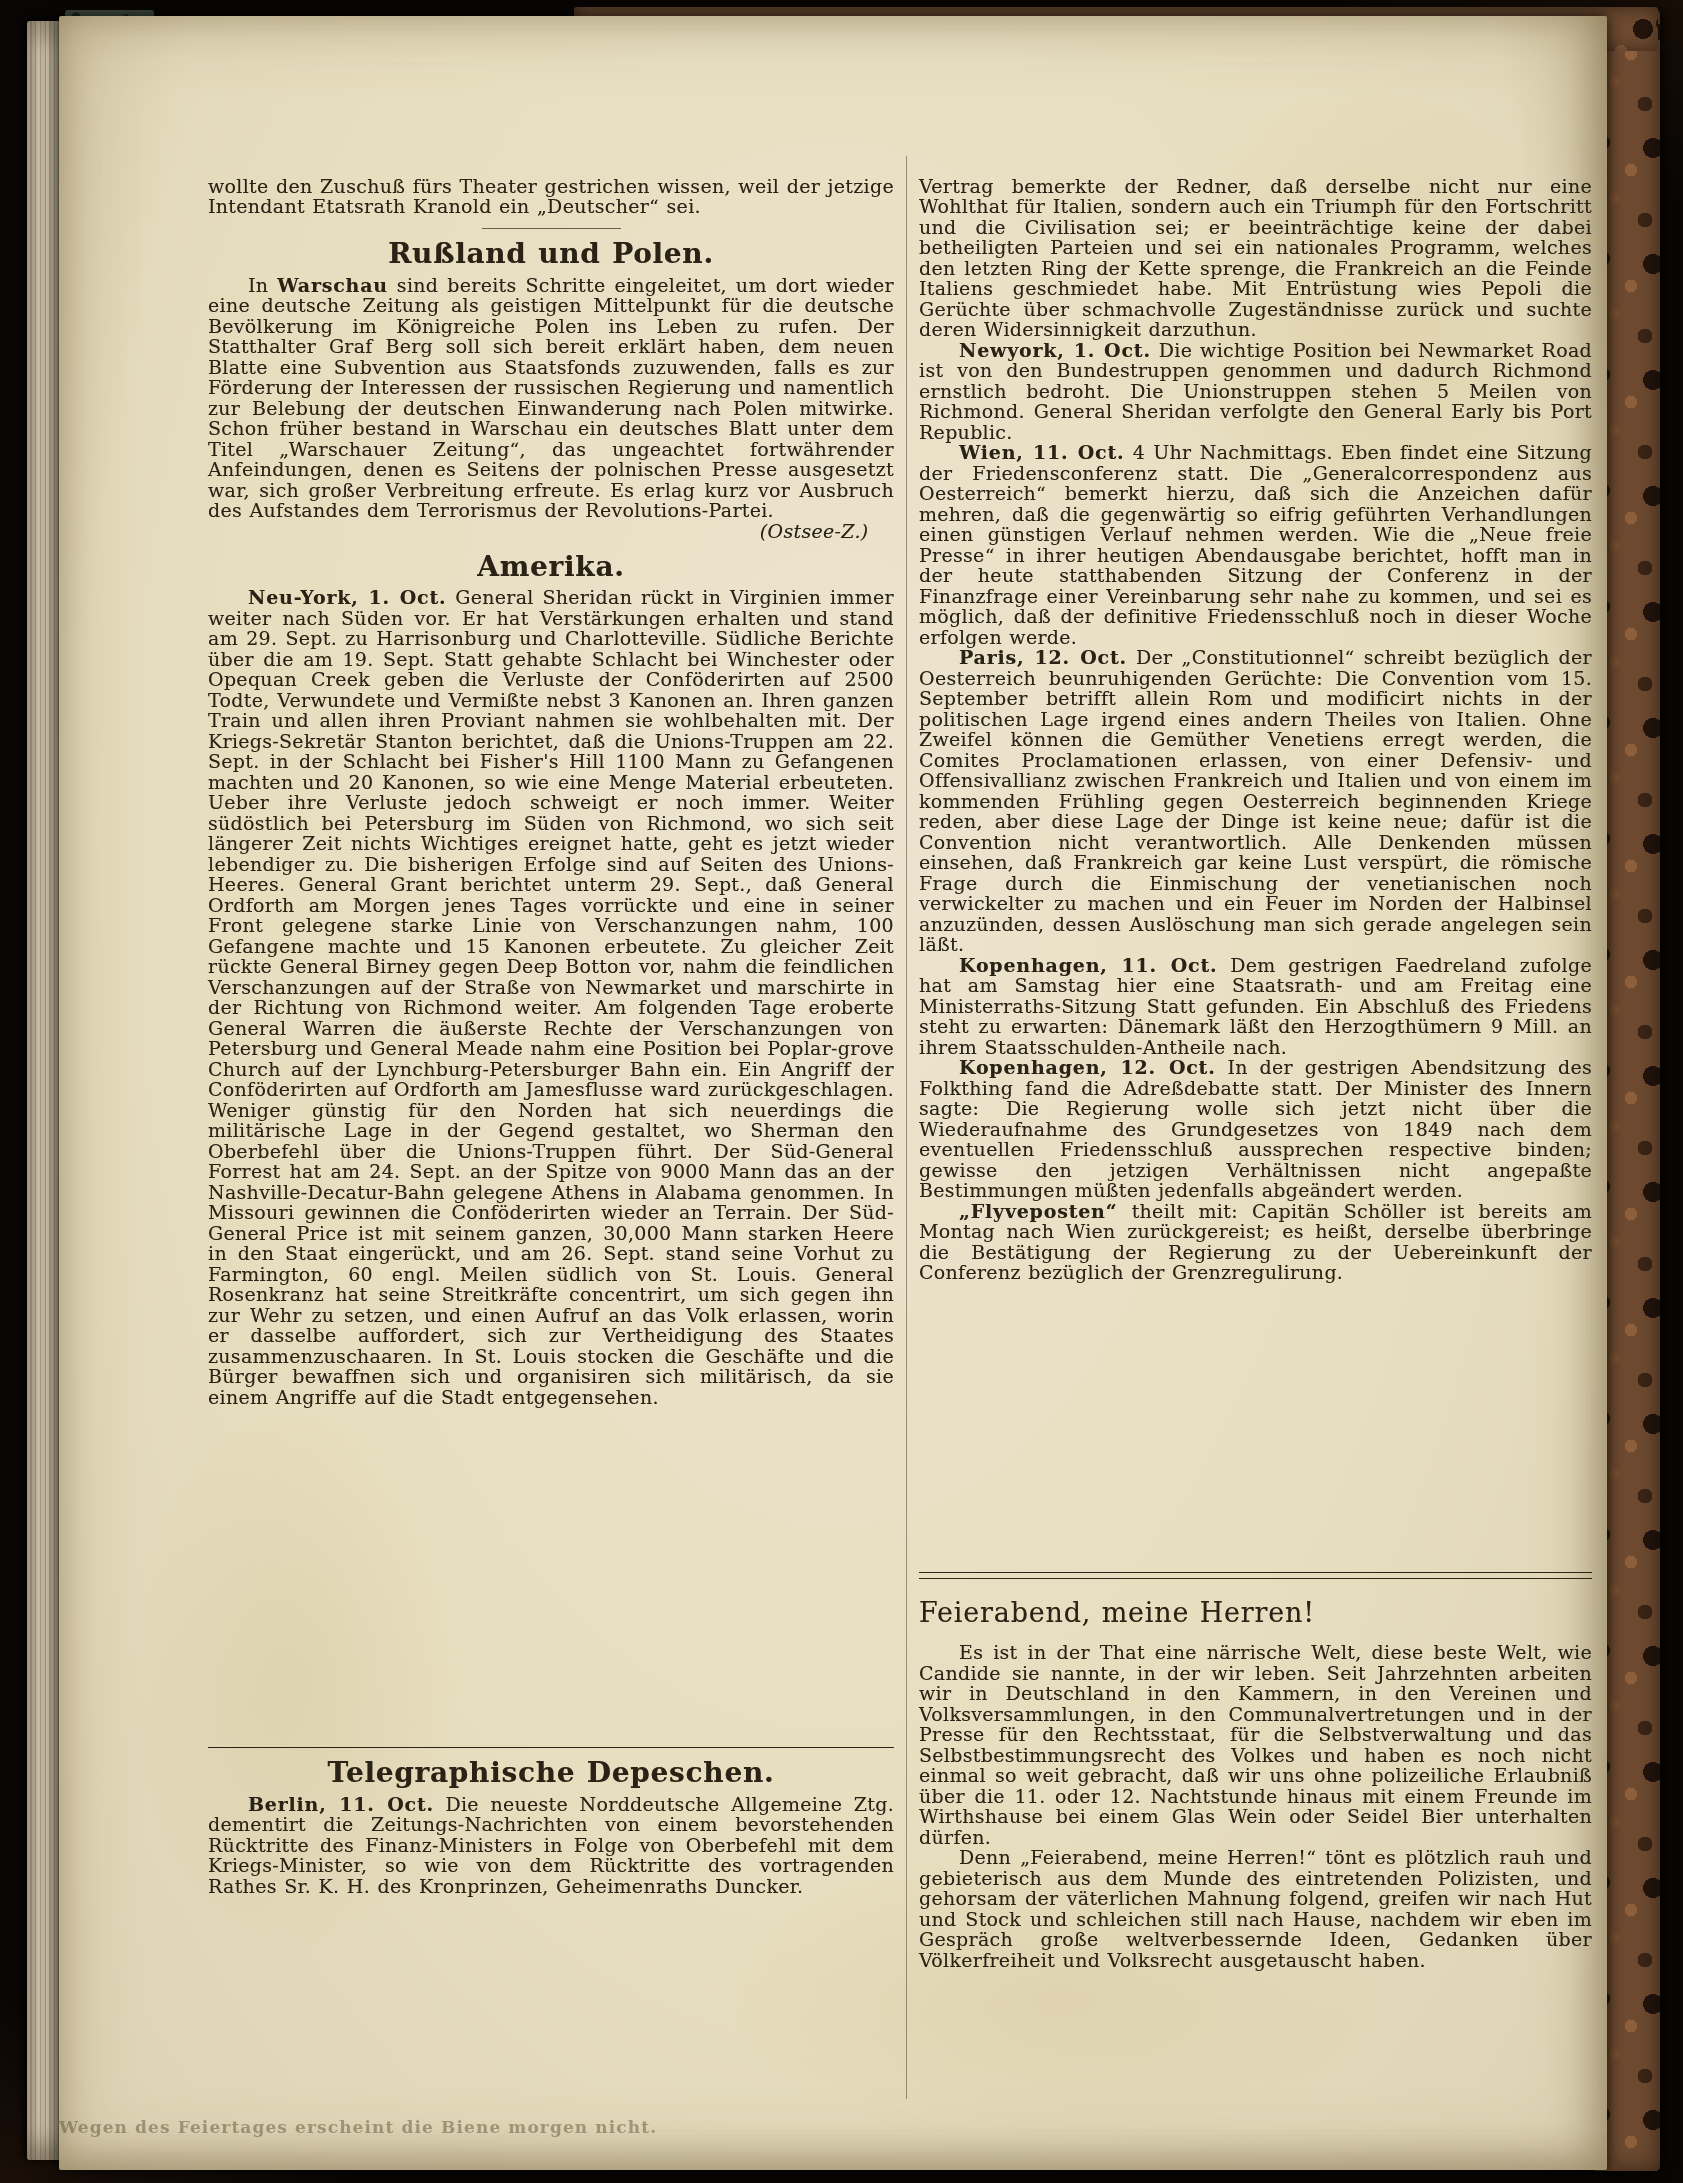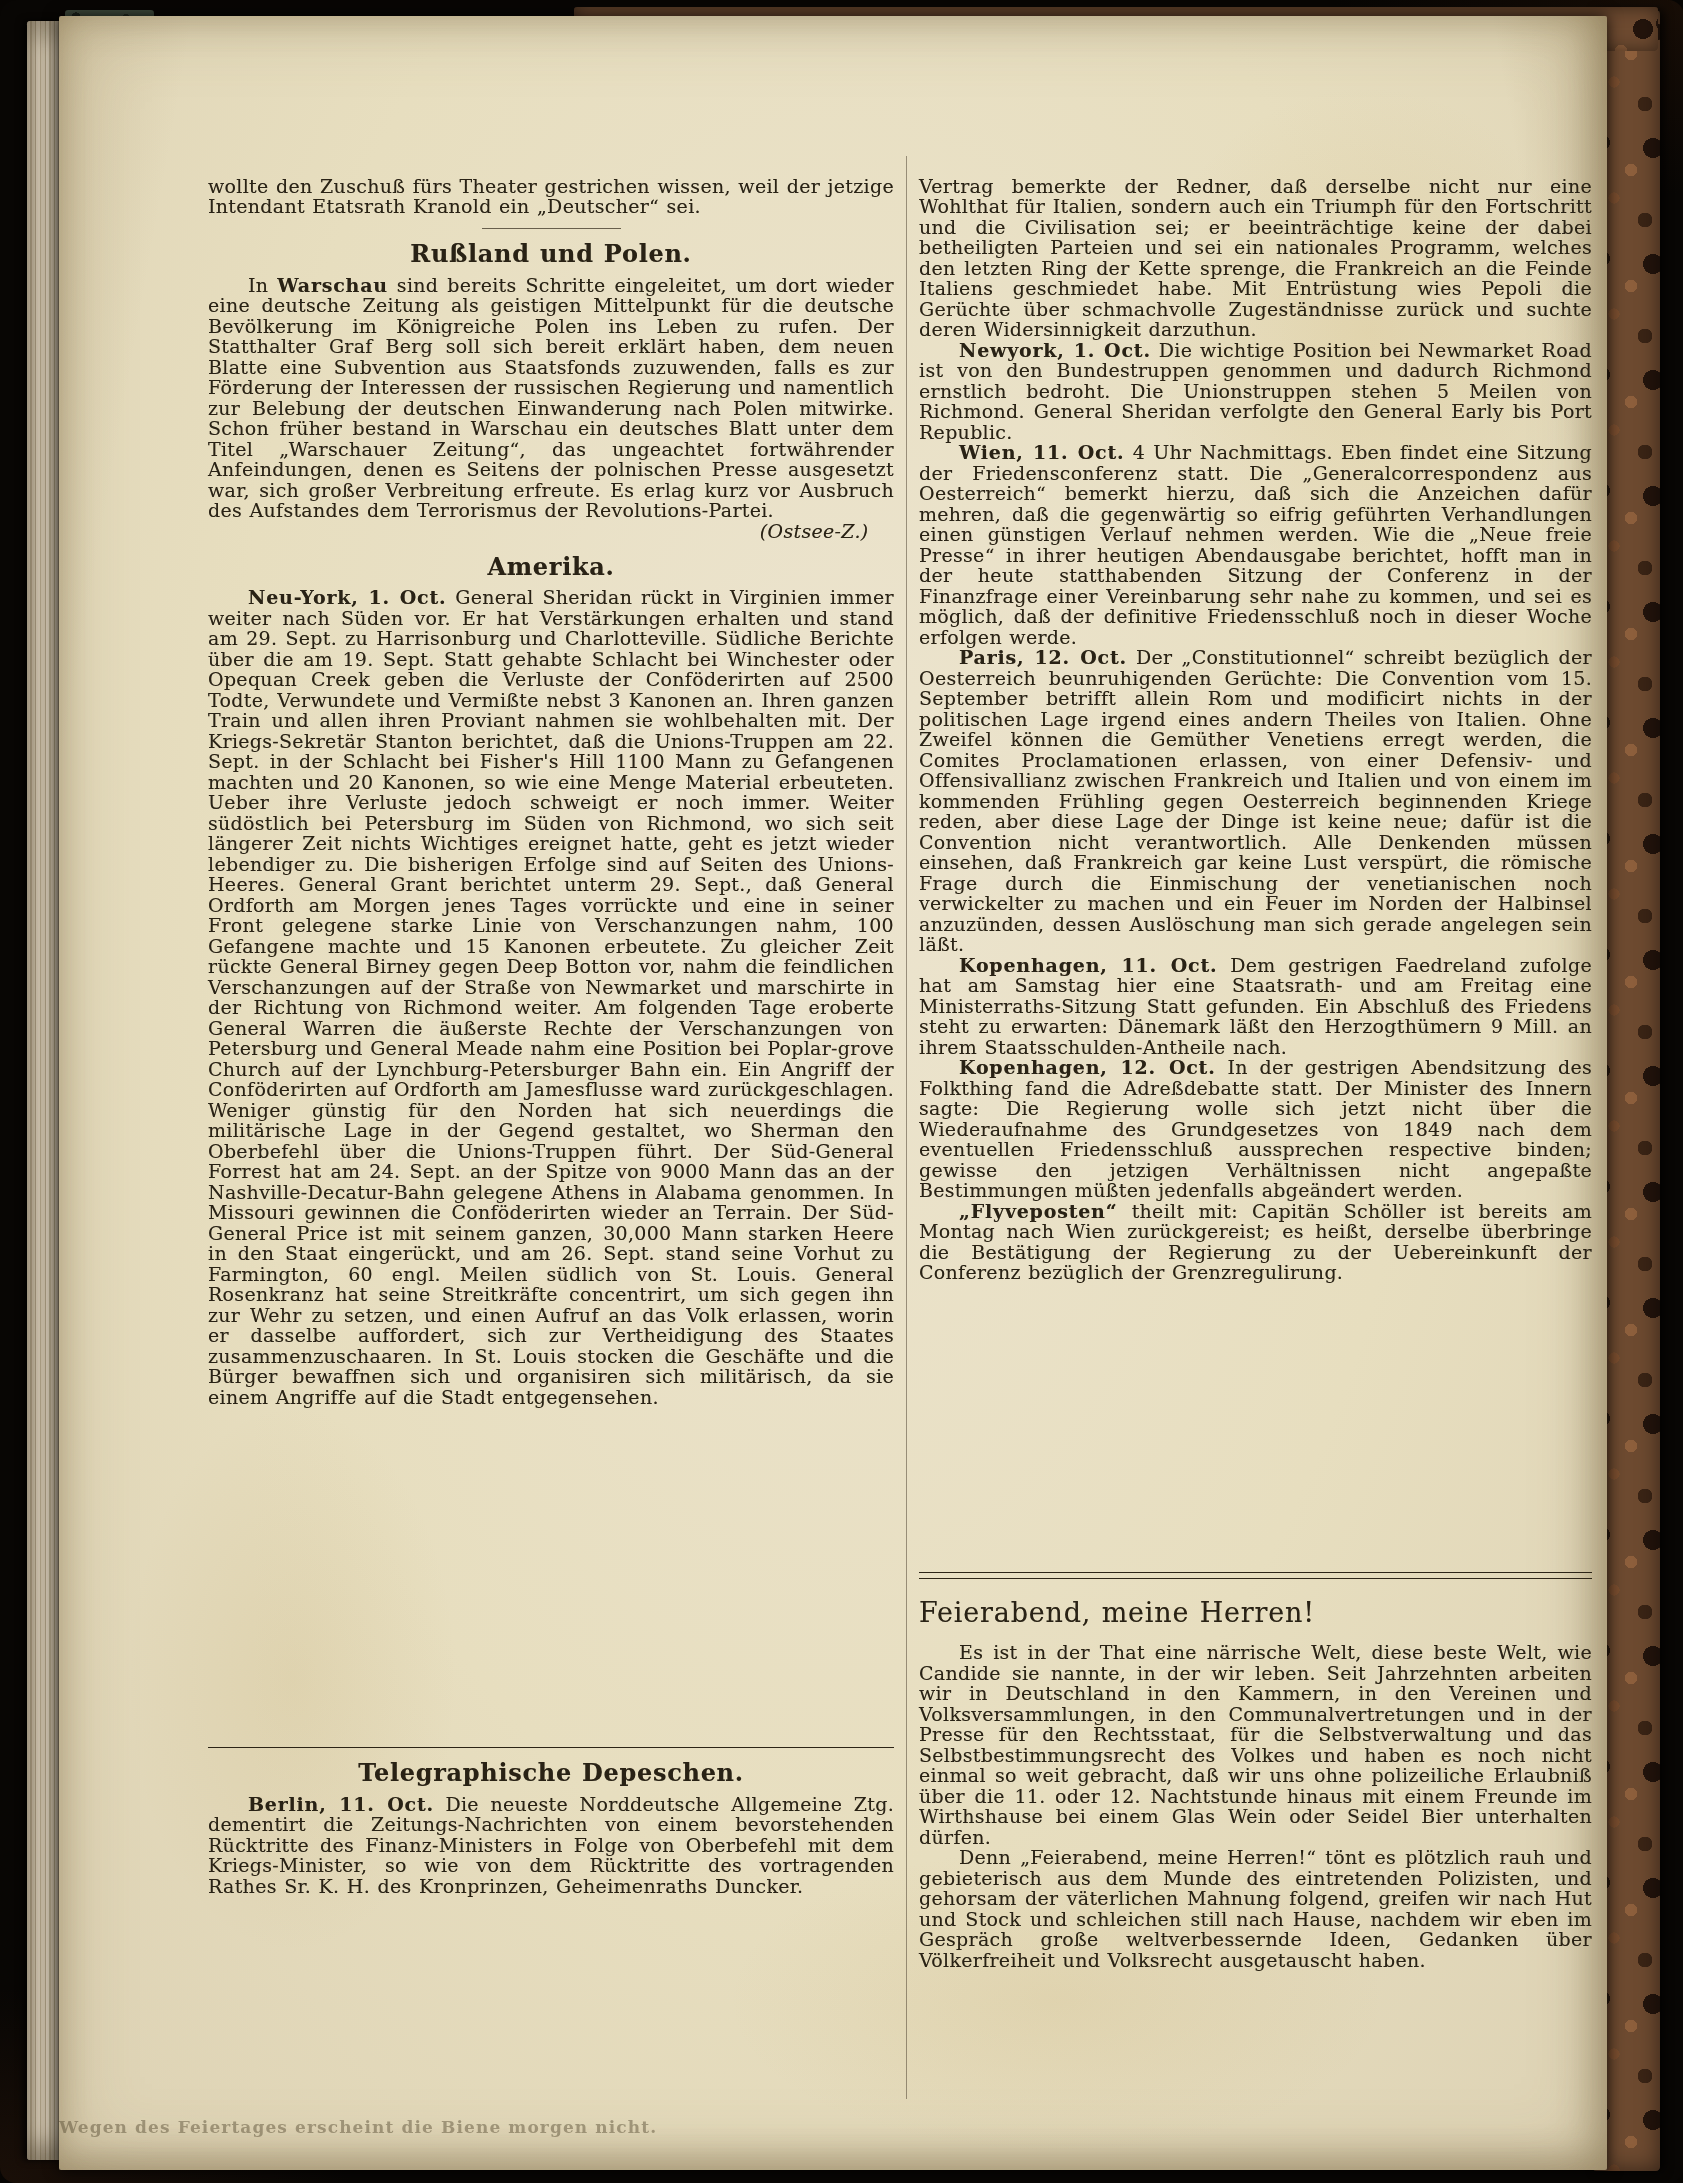"wollte den Zuschuß fürs Theater" #screen { border-radius: 16px -> none }
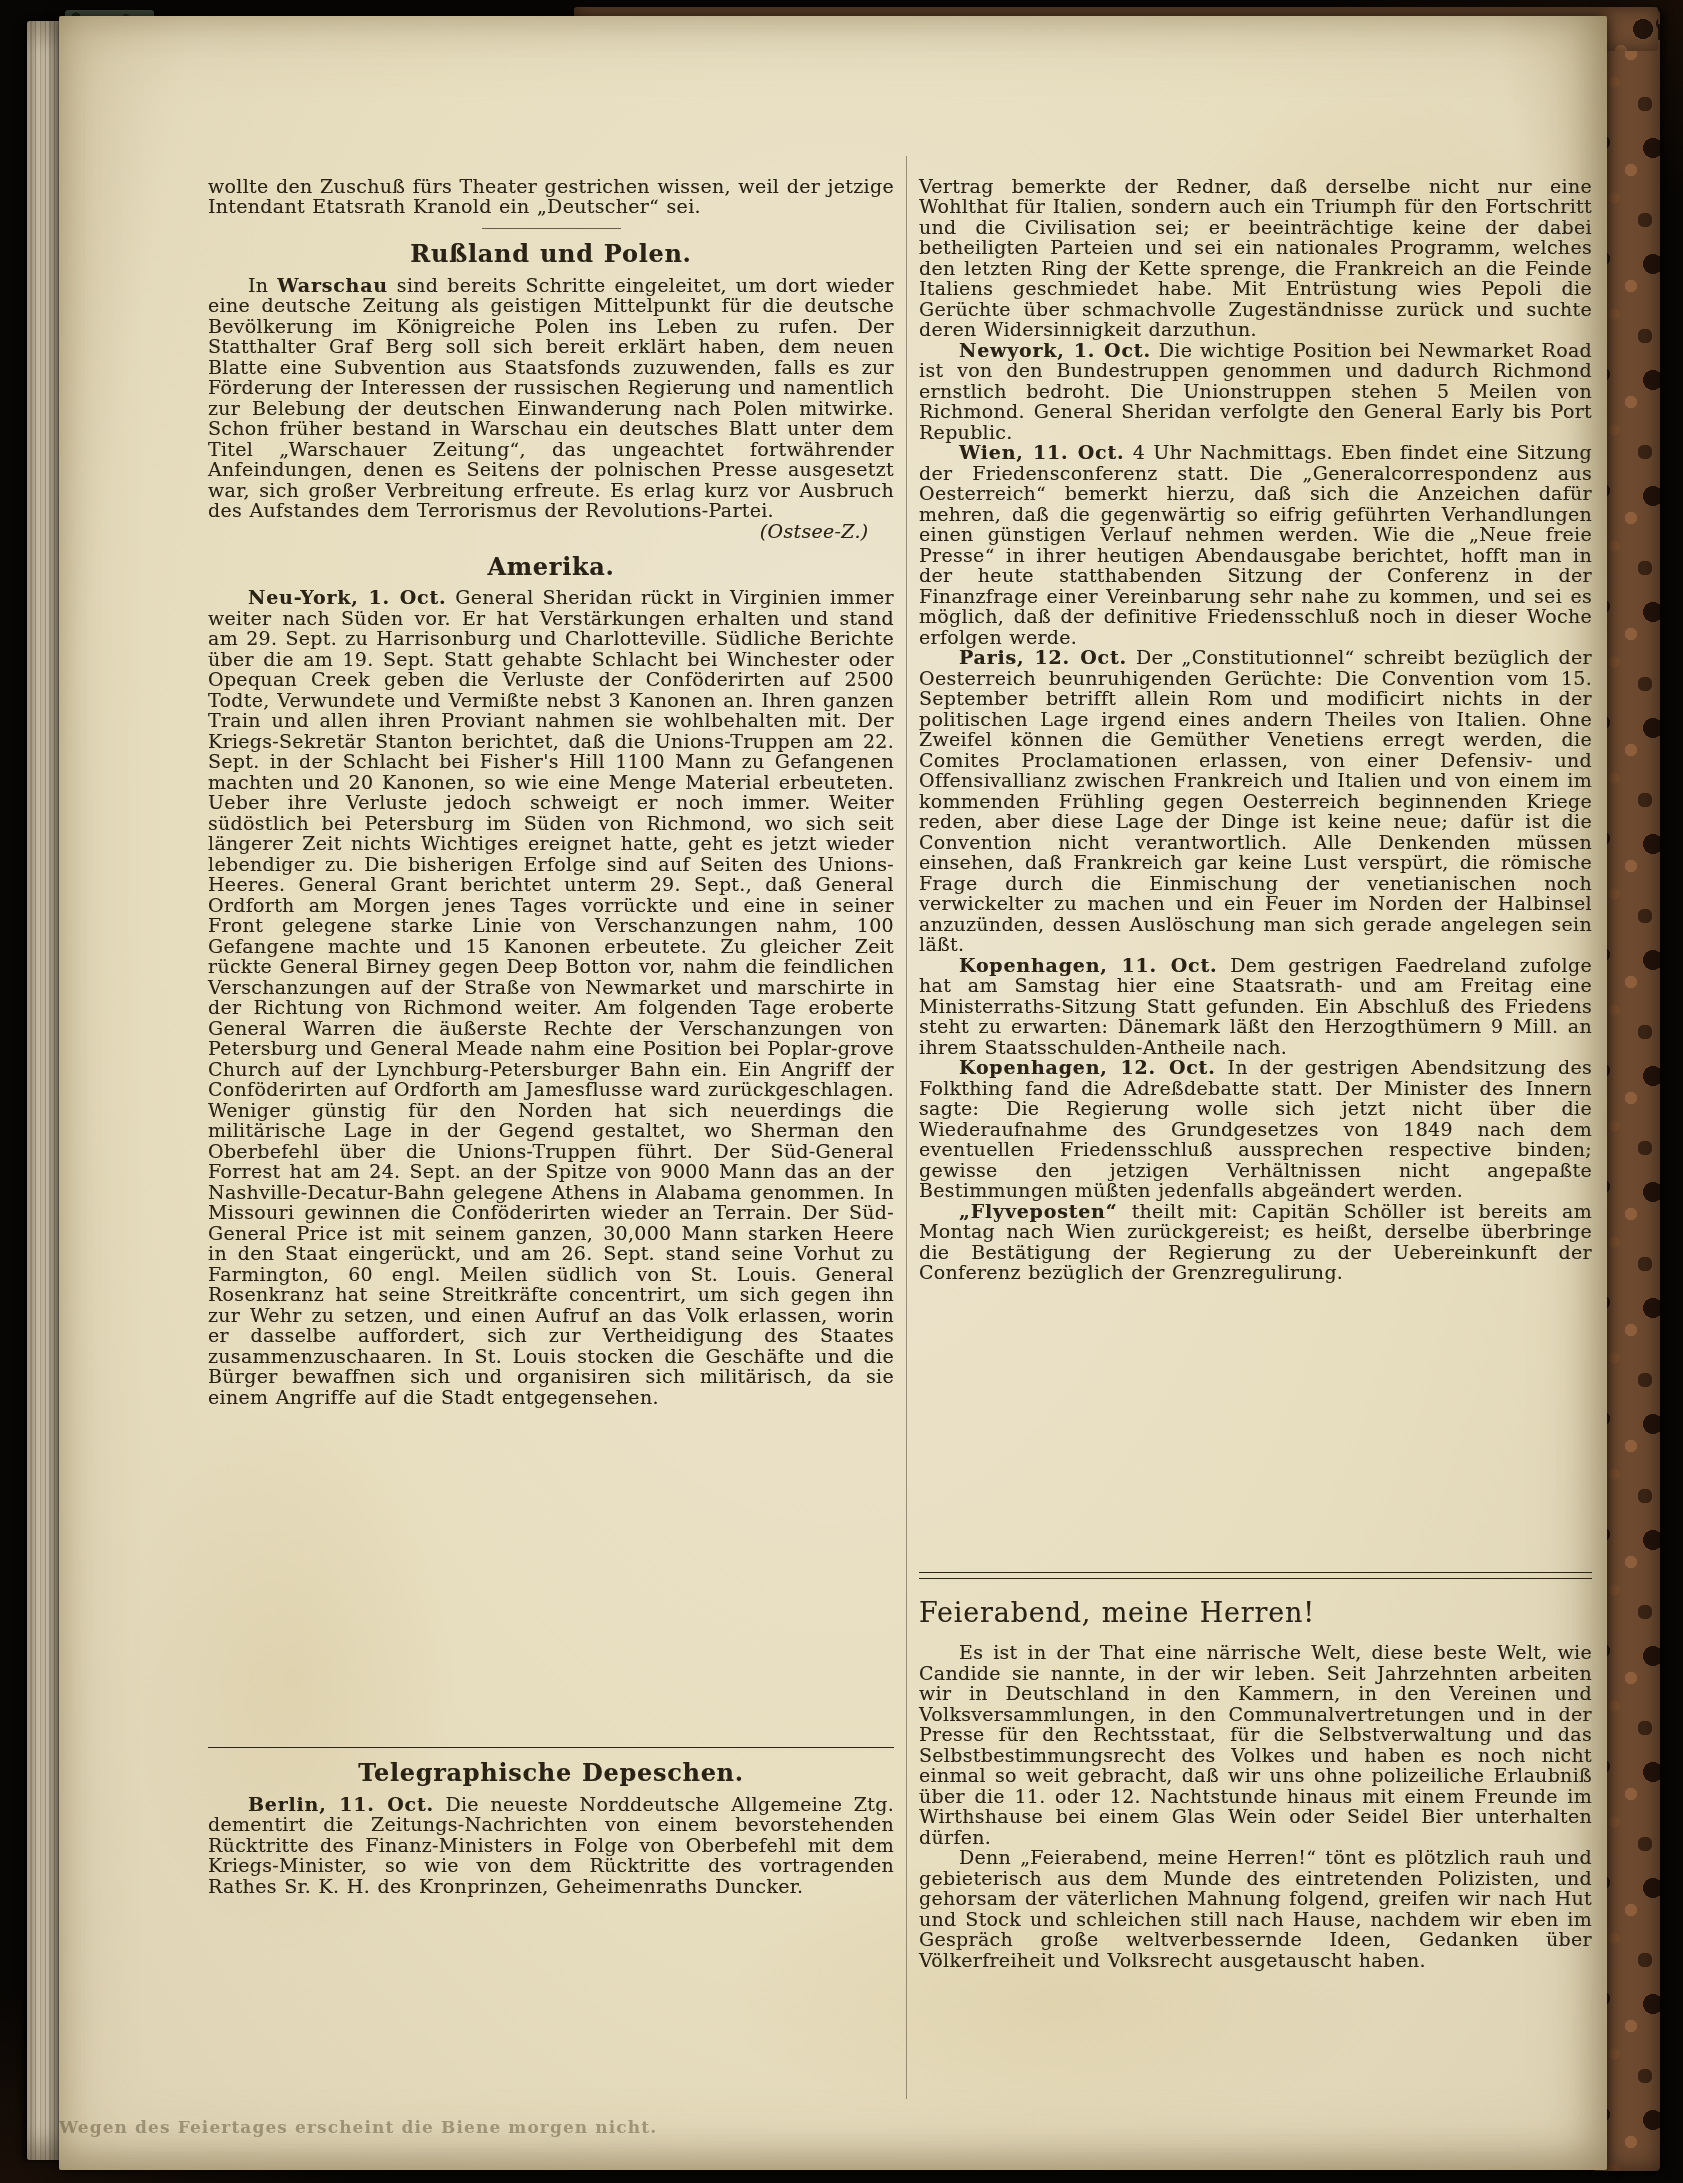"Rußland und Polen." .heading { font-size: 24px -> 28px }
